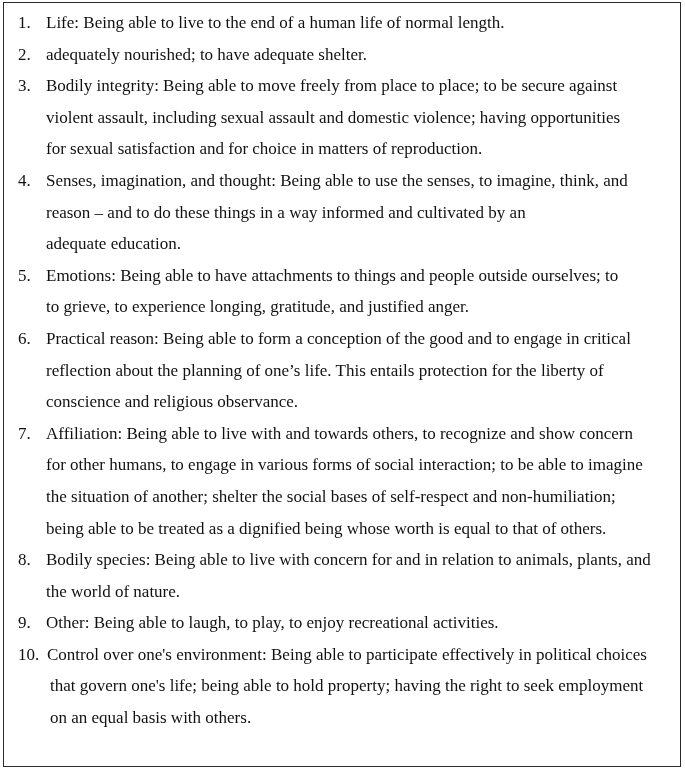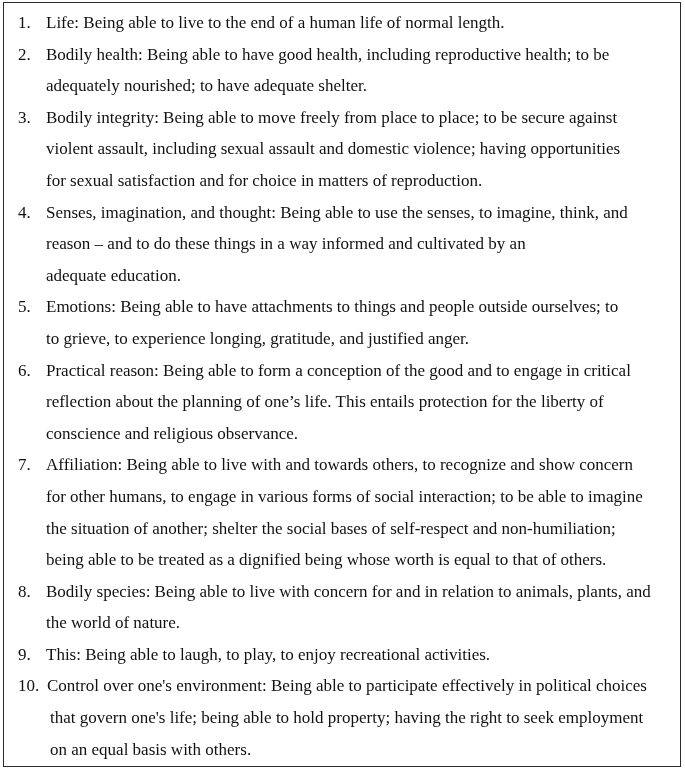"Bodily health: Being able to" span.line { html: <span><span>Bodily health</span><span>: Being able to have good health, including reproductive health; to be</span></span> -> none }
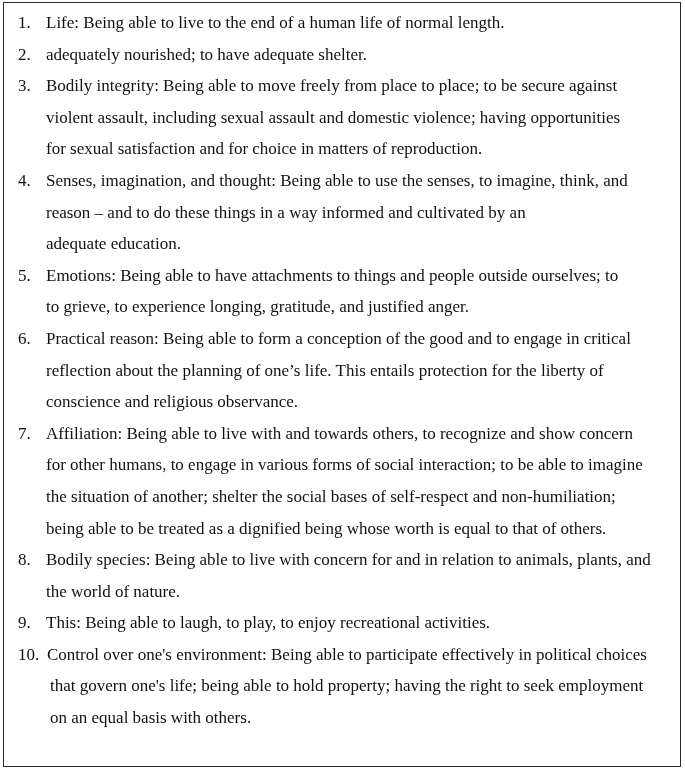"This:" span.term { text: This -> Other }
